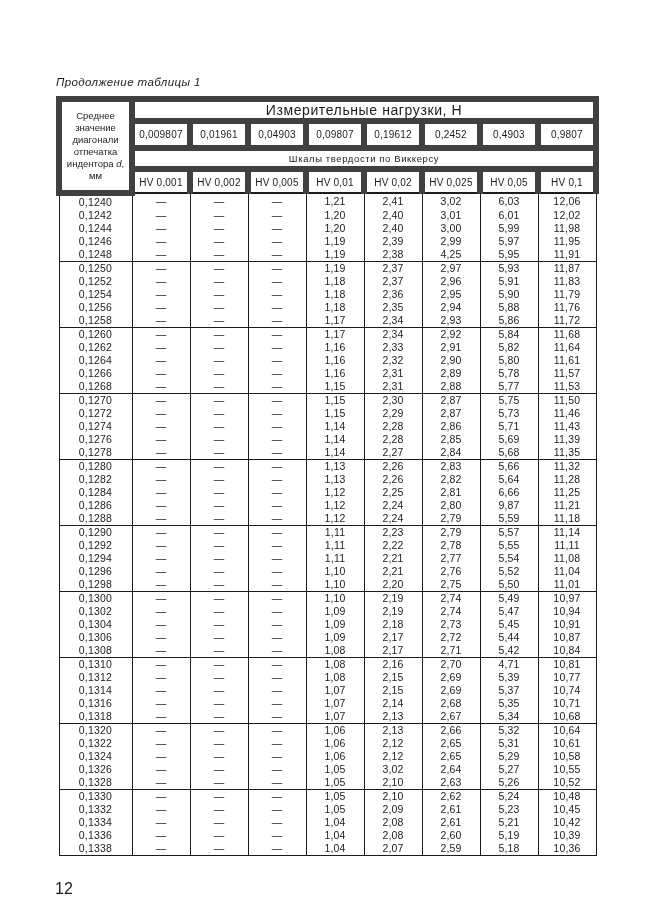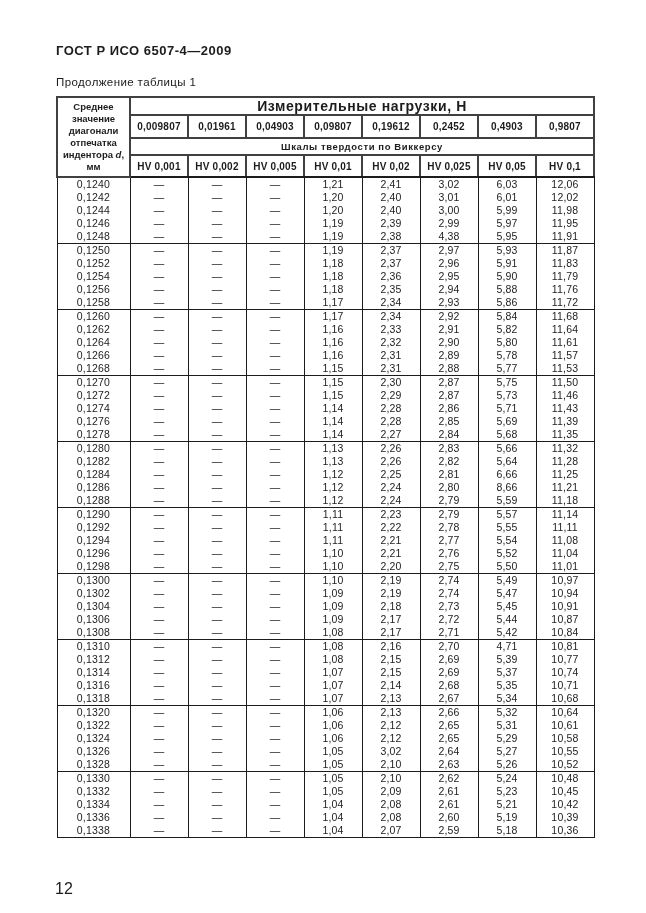"ГОСТ Р ИСО 6507-4—2009" div.doc-code { html: <div>ГОСТ Р ИСО 6507-4—2009</div> -> none }
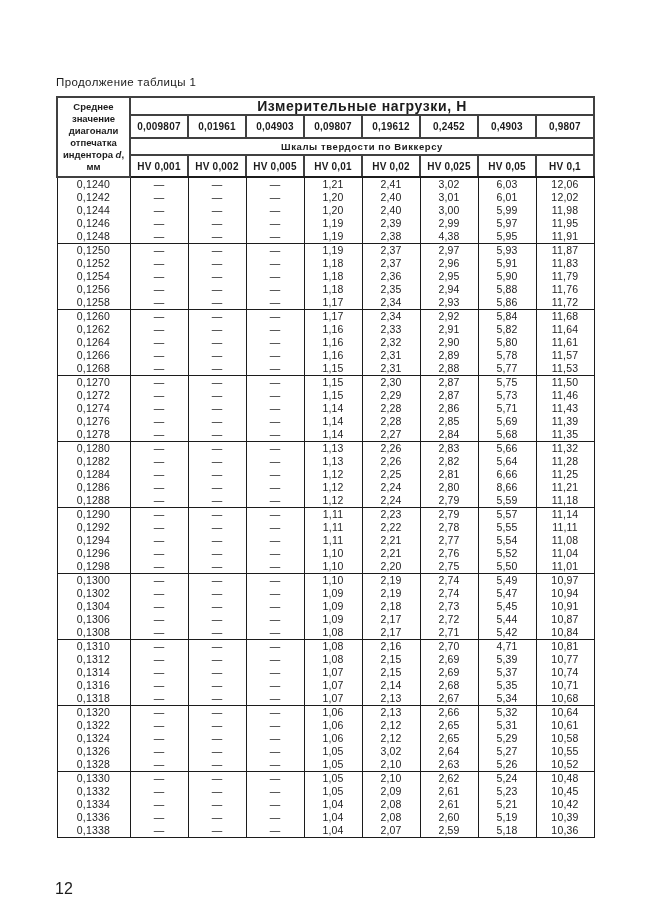"Продолжение таблицы 1" .caption { font-style: none -> italic }
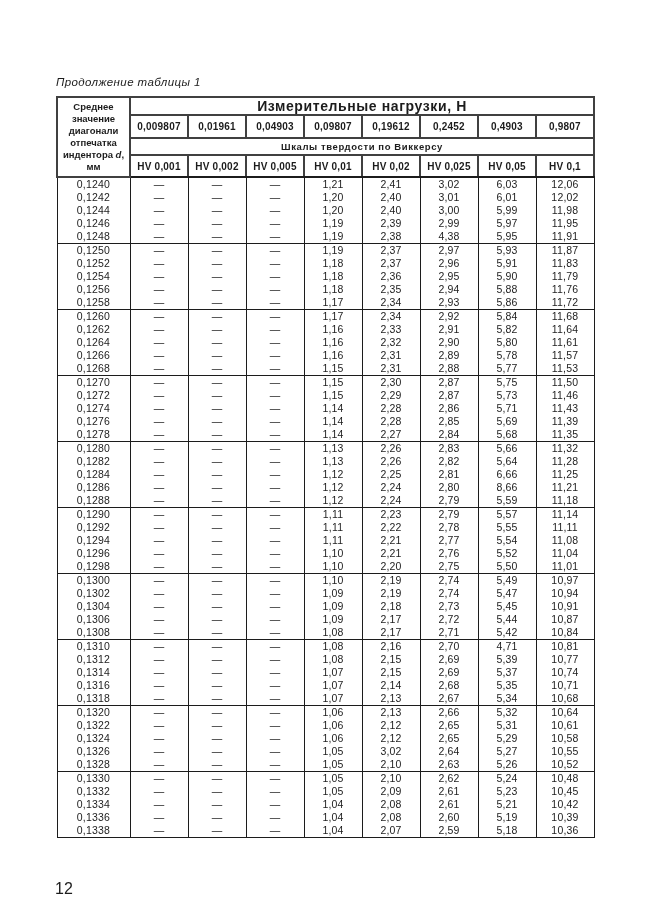"Среднее значение диагонали отпечатка" table.hardness th { border: 2px solid #404040 -> 6px solid #404040; font-weight: bold -> normal }
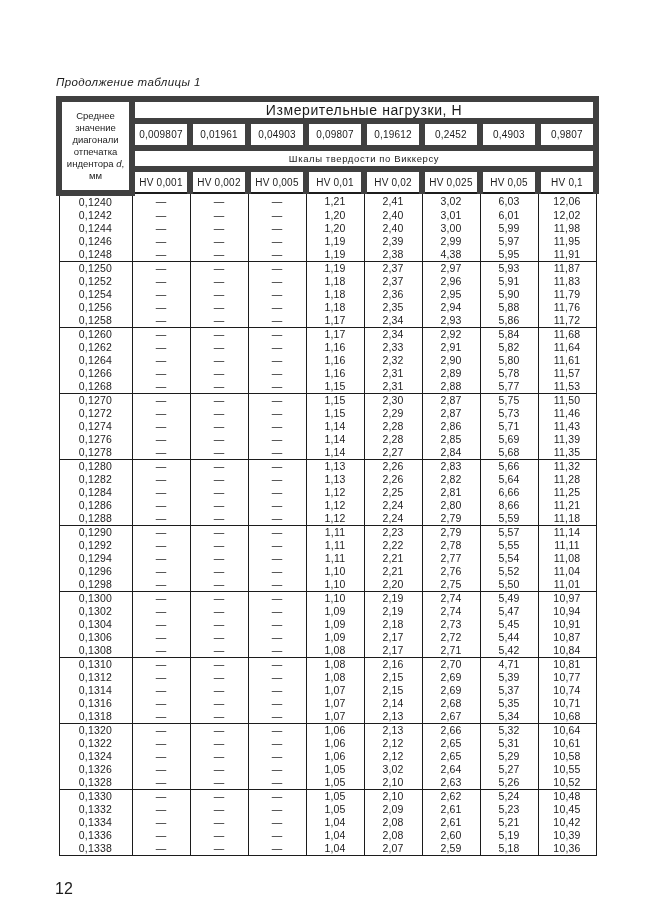"4,38" td { text: 4,38 -> 4,25 }
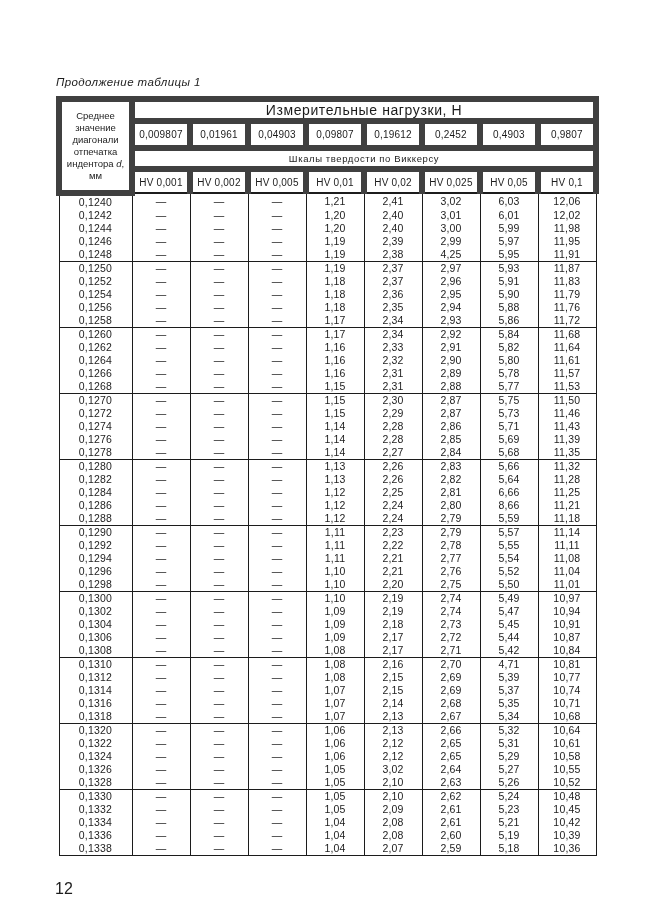"8,66" td { text: 8,66 -> 9,87 }
